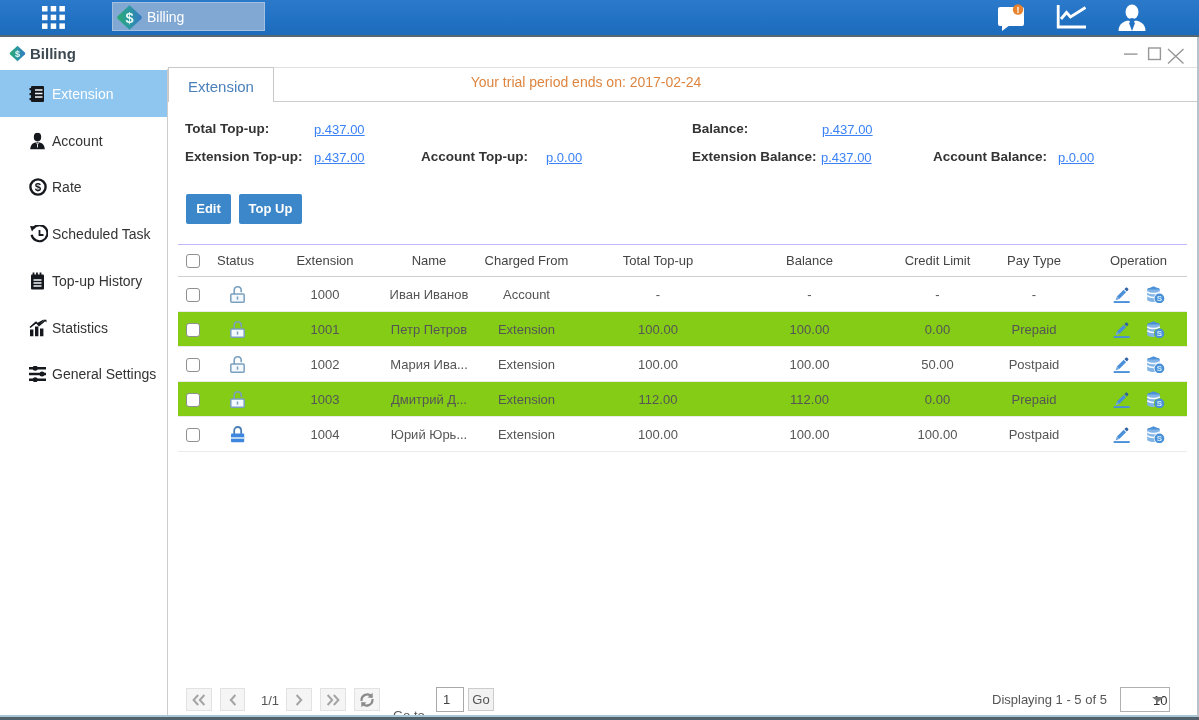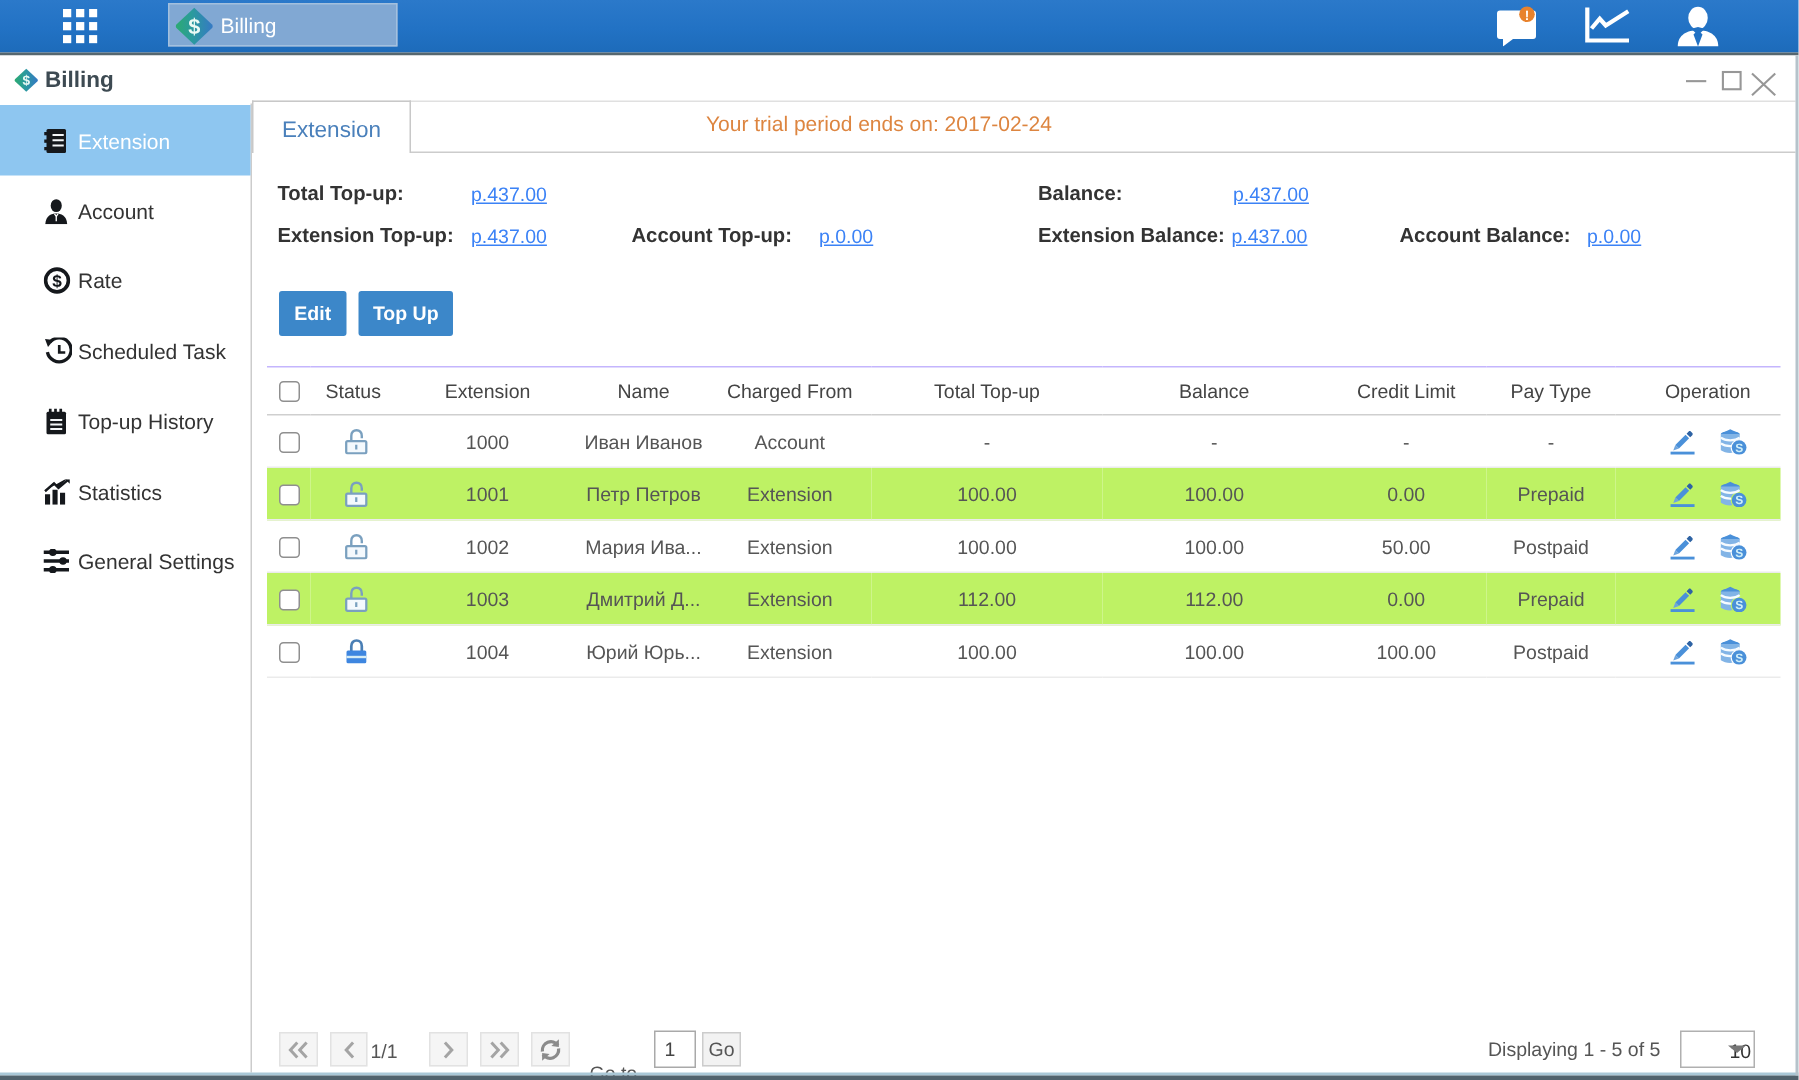"1001" #tbl tr.alt td { background: #bef264 -> #84cc16 }
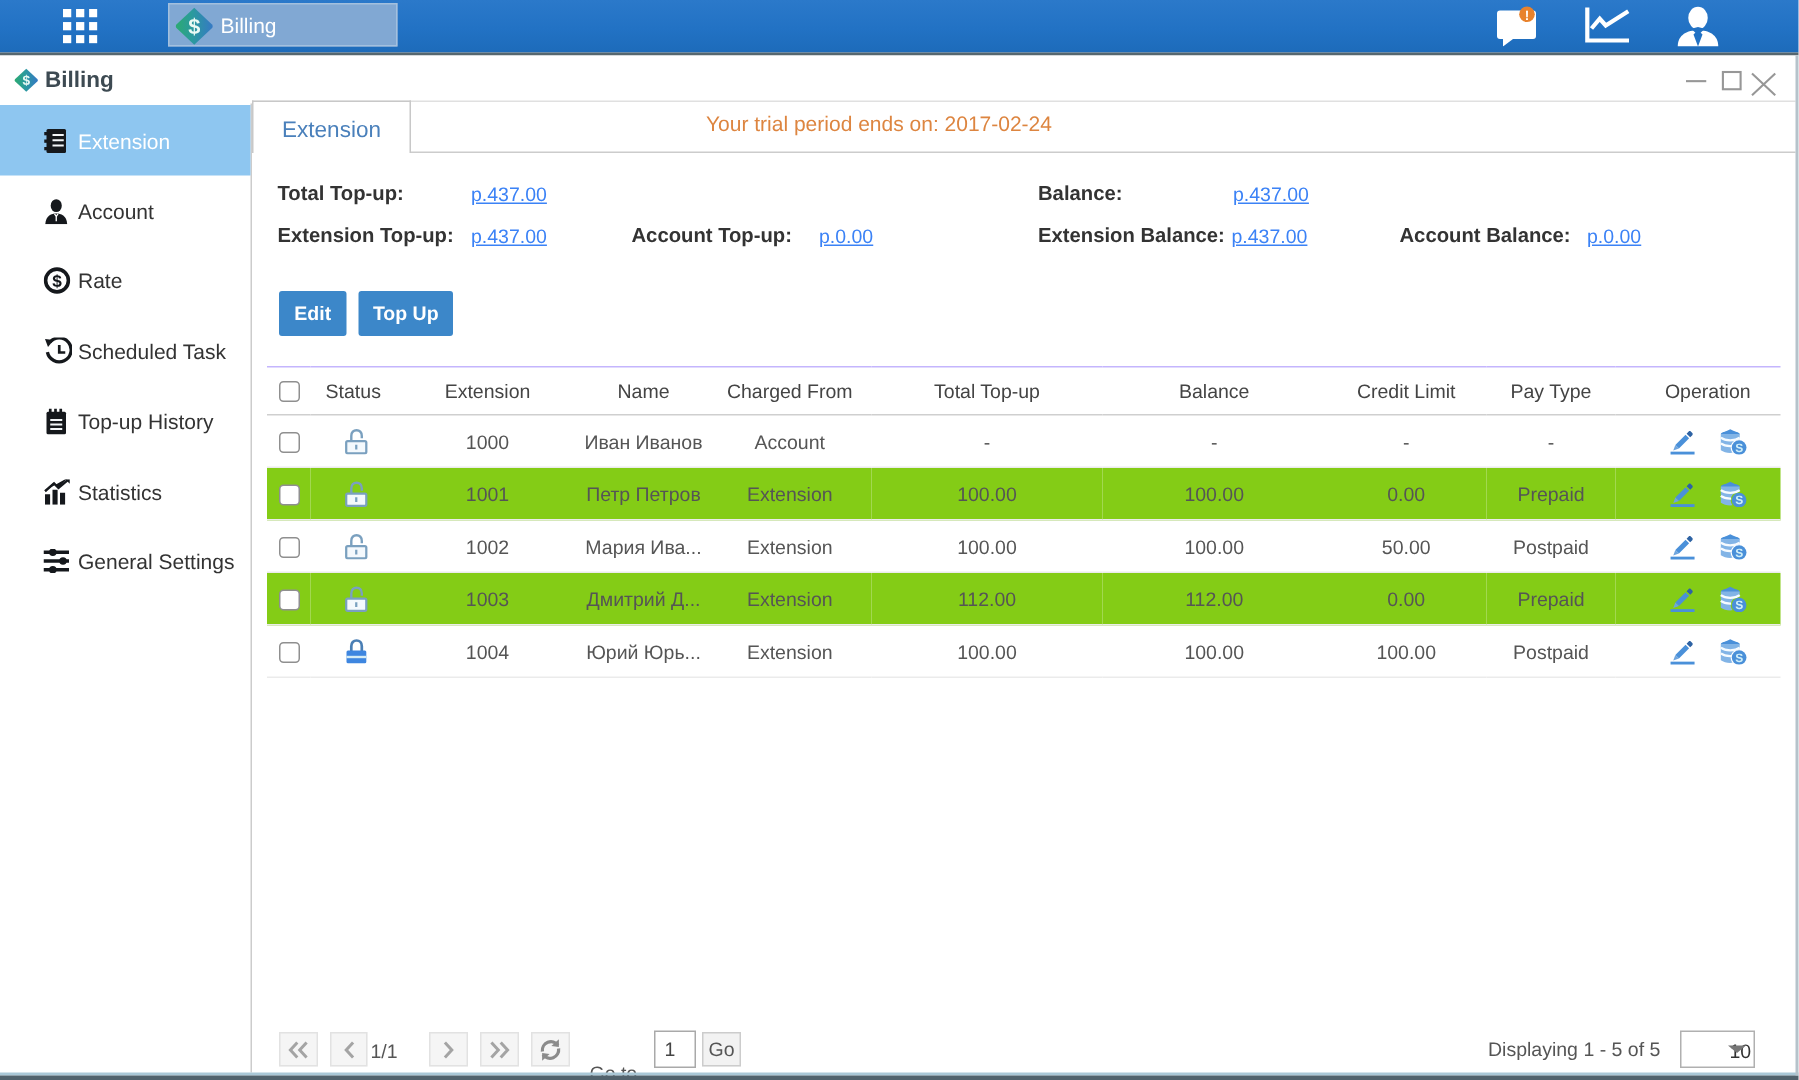"1/1" div.pgtxt { left: 247px -> 261px }
